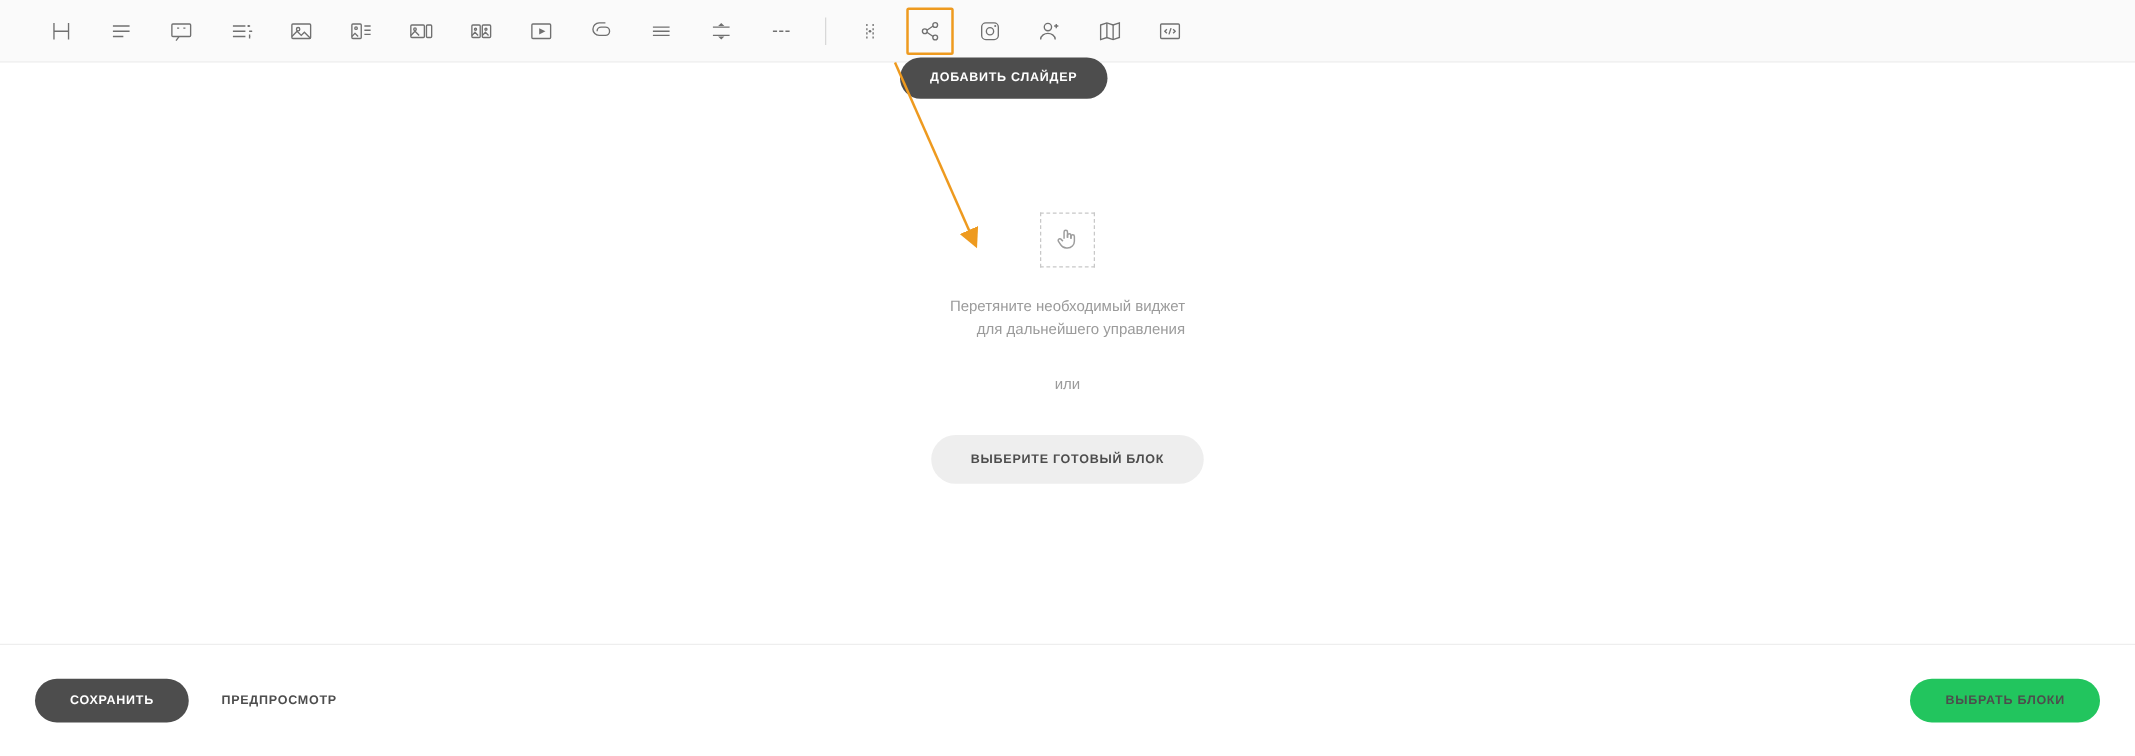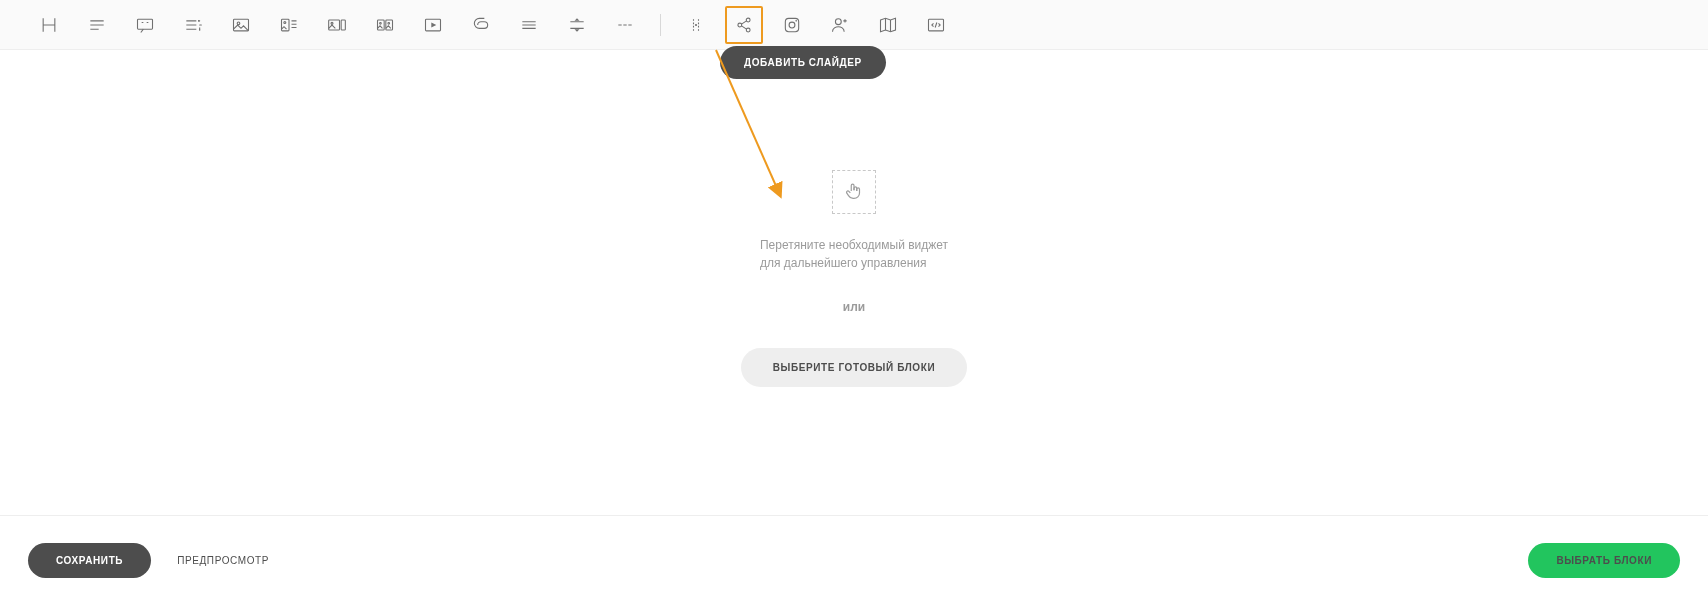"Перетяните необходимый виджет" .hint-lines { text-align: left -> right }
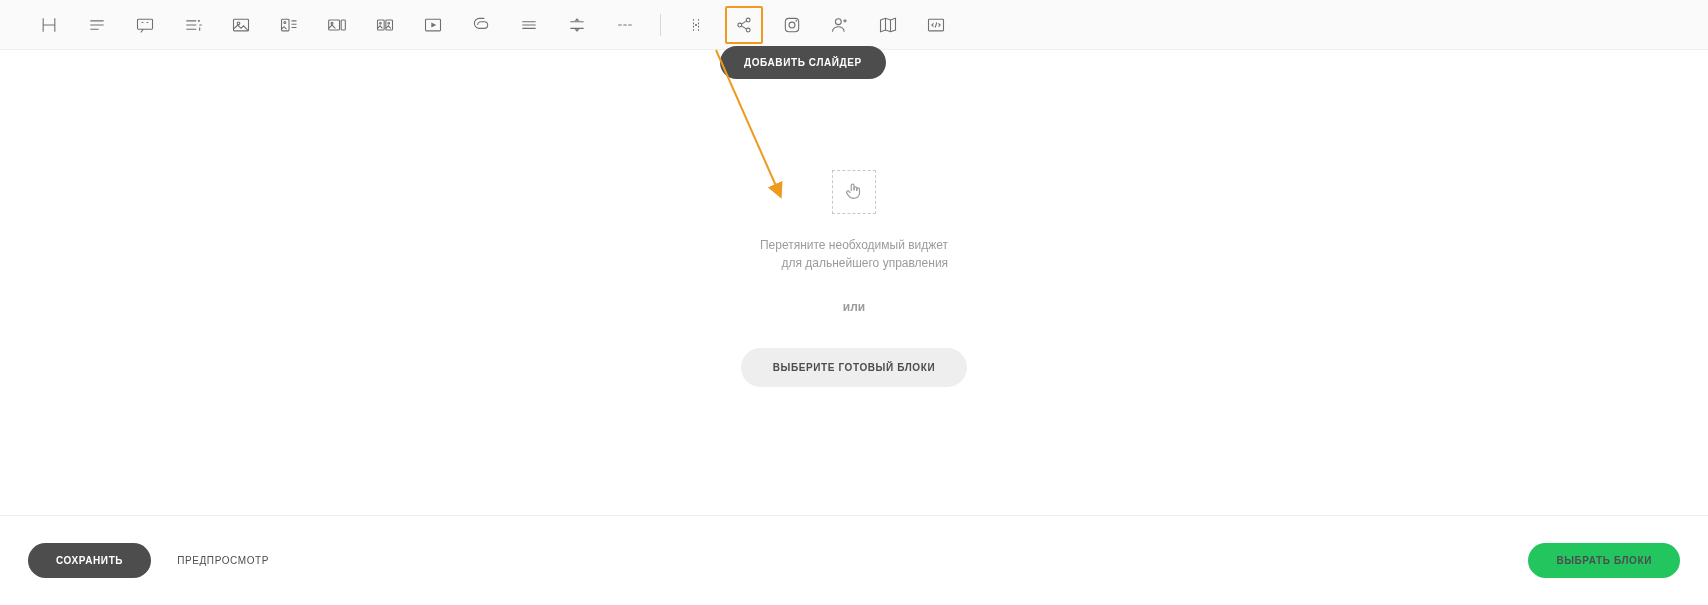"или" .or-line { font-weight: bold -> none }
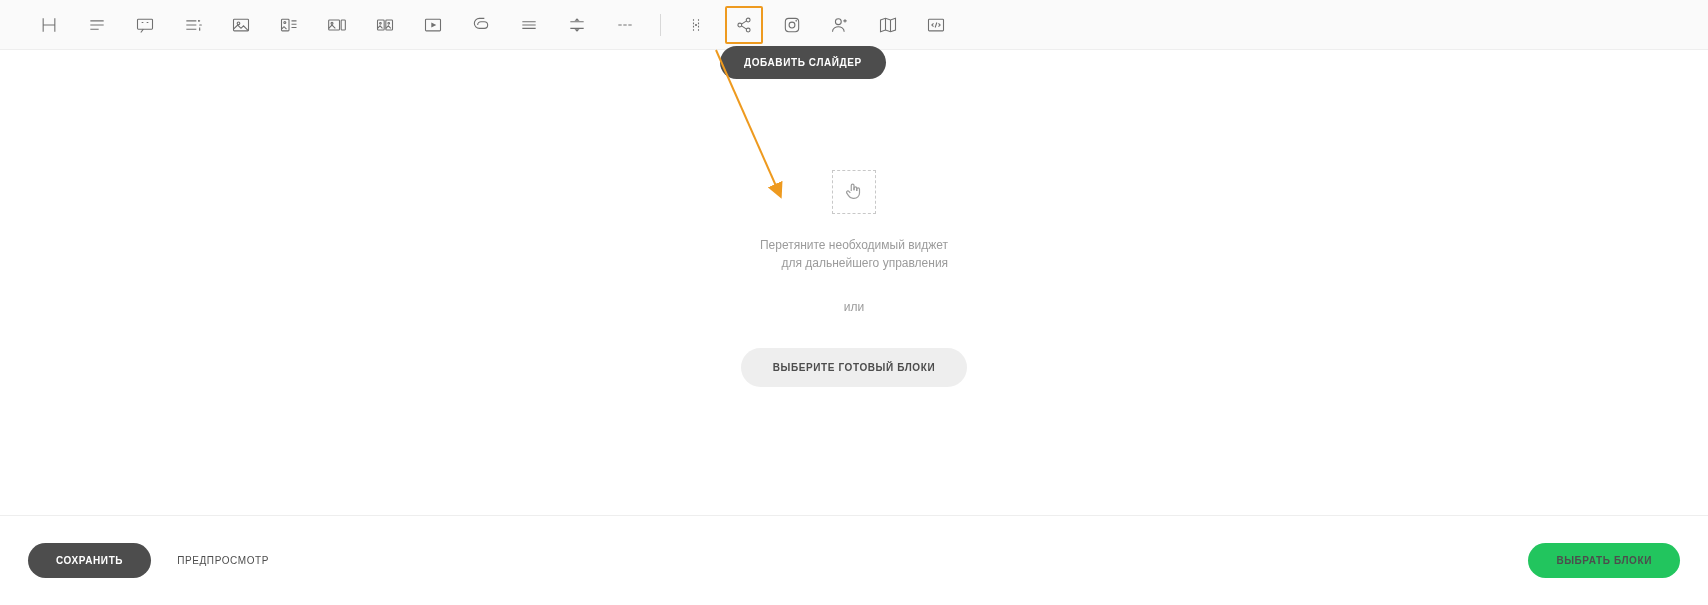"ВЫБЕРИТЕ ГОТОВЫЙ БЛОКИ" button.ready-block-btn { text: БЛОКИ -> БЛОК }
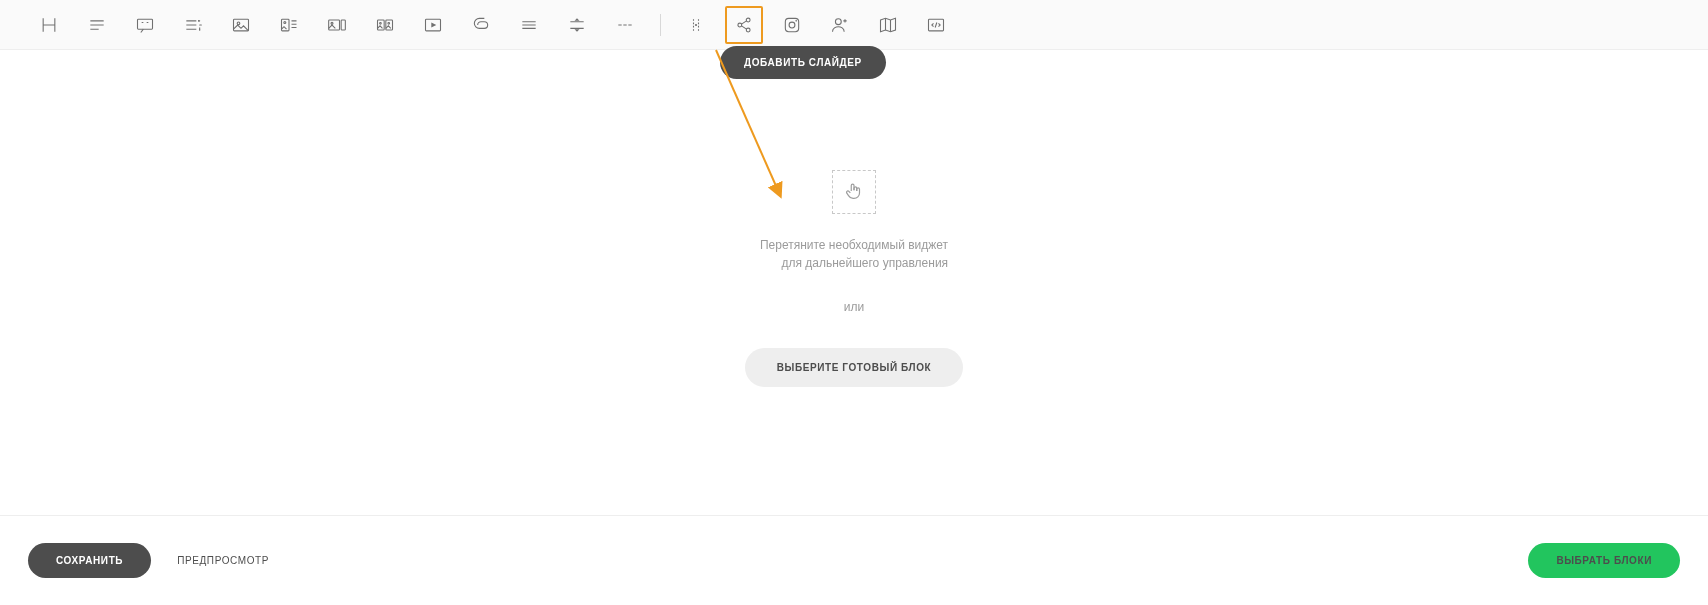"ПРЕДПРОСМОТР" .btn-plain { font-weight: 400 -> 700 }
